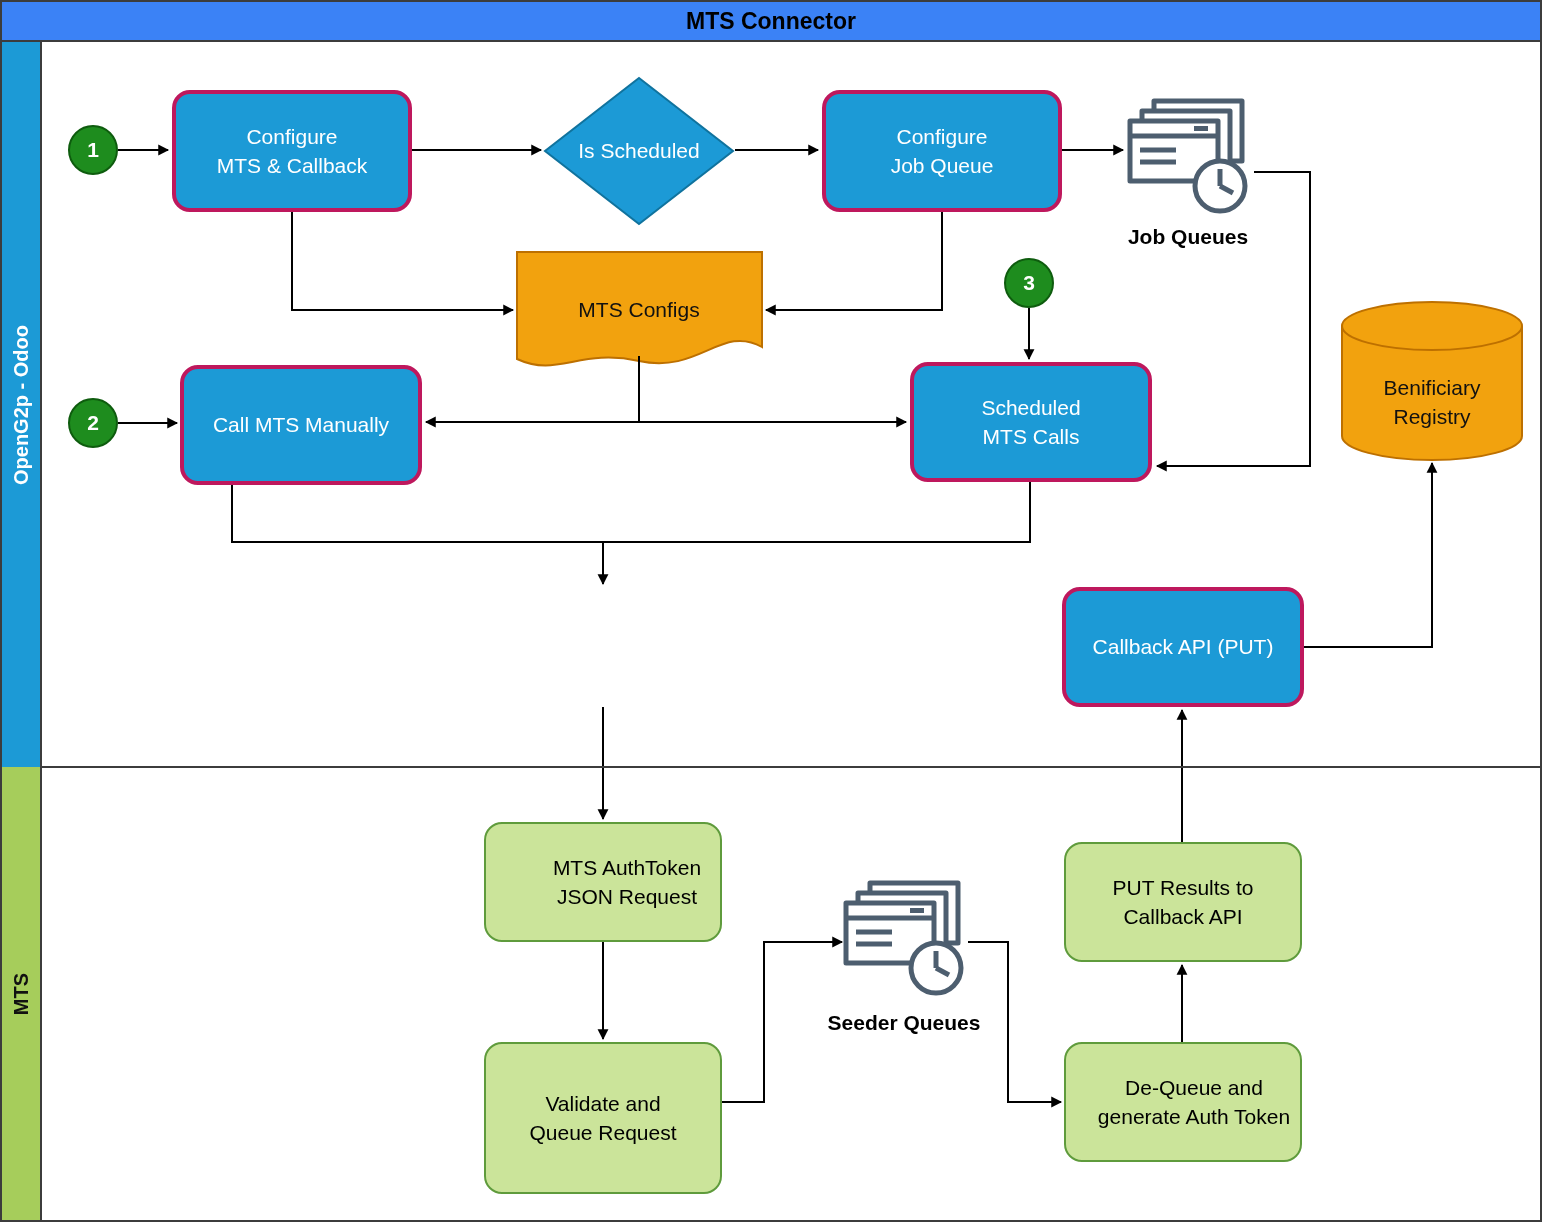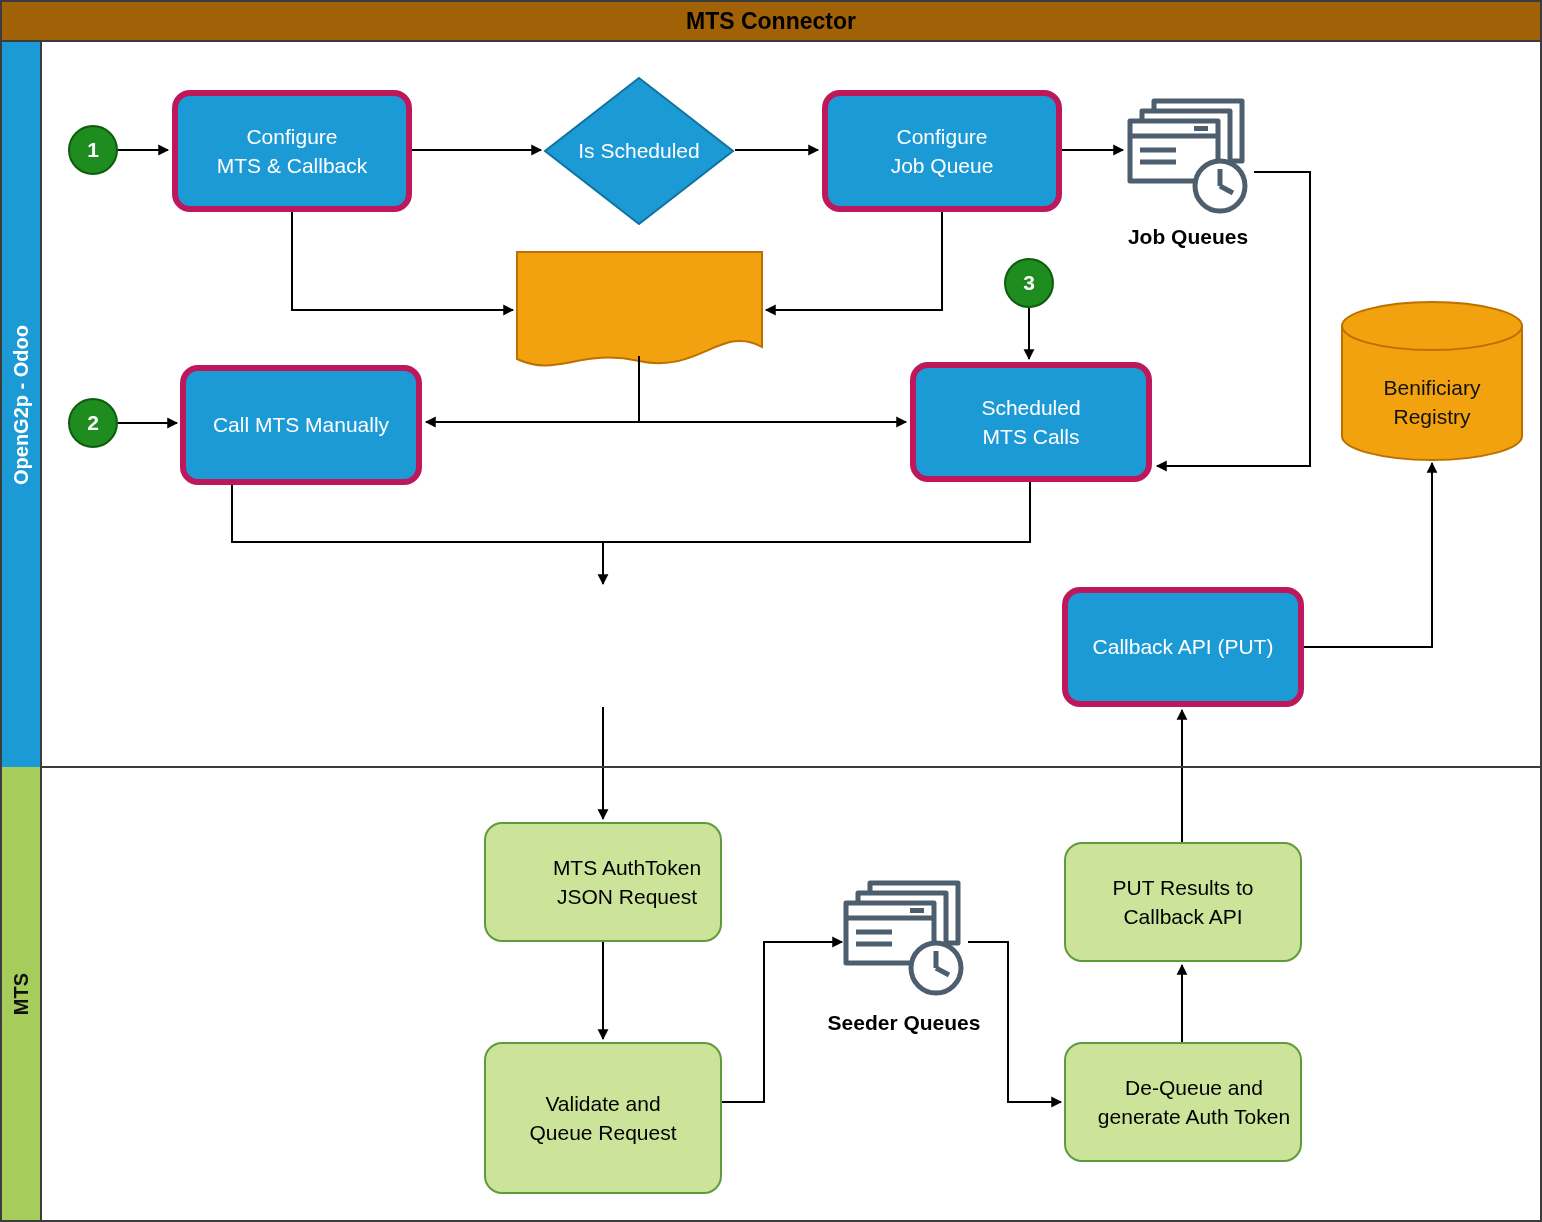"MTS Connector" .titlebar { background: #a16207 -> #3b82f6 }
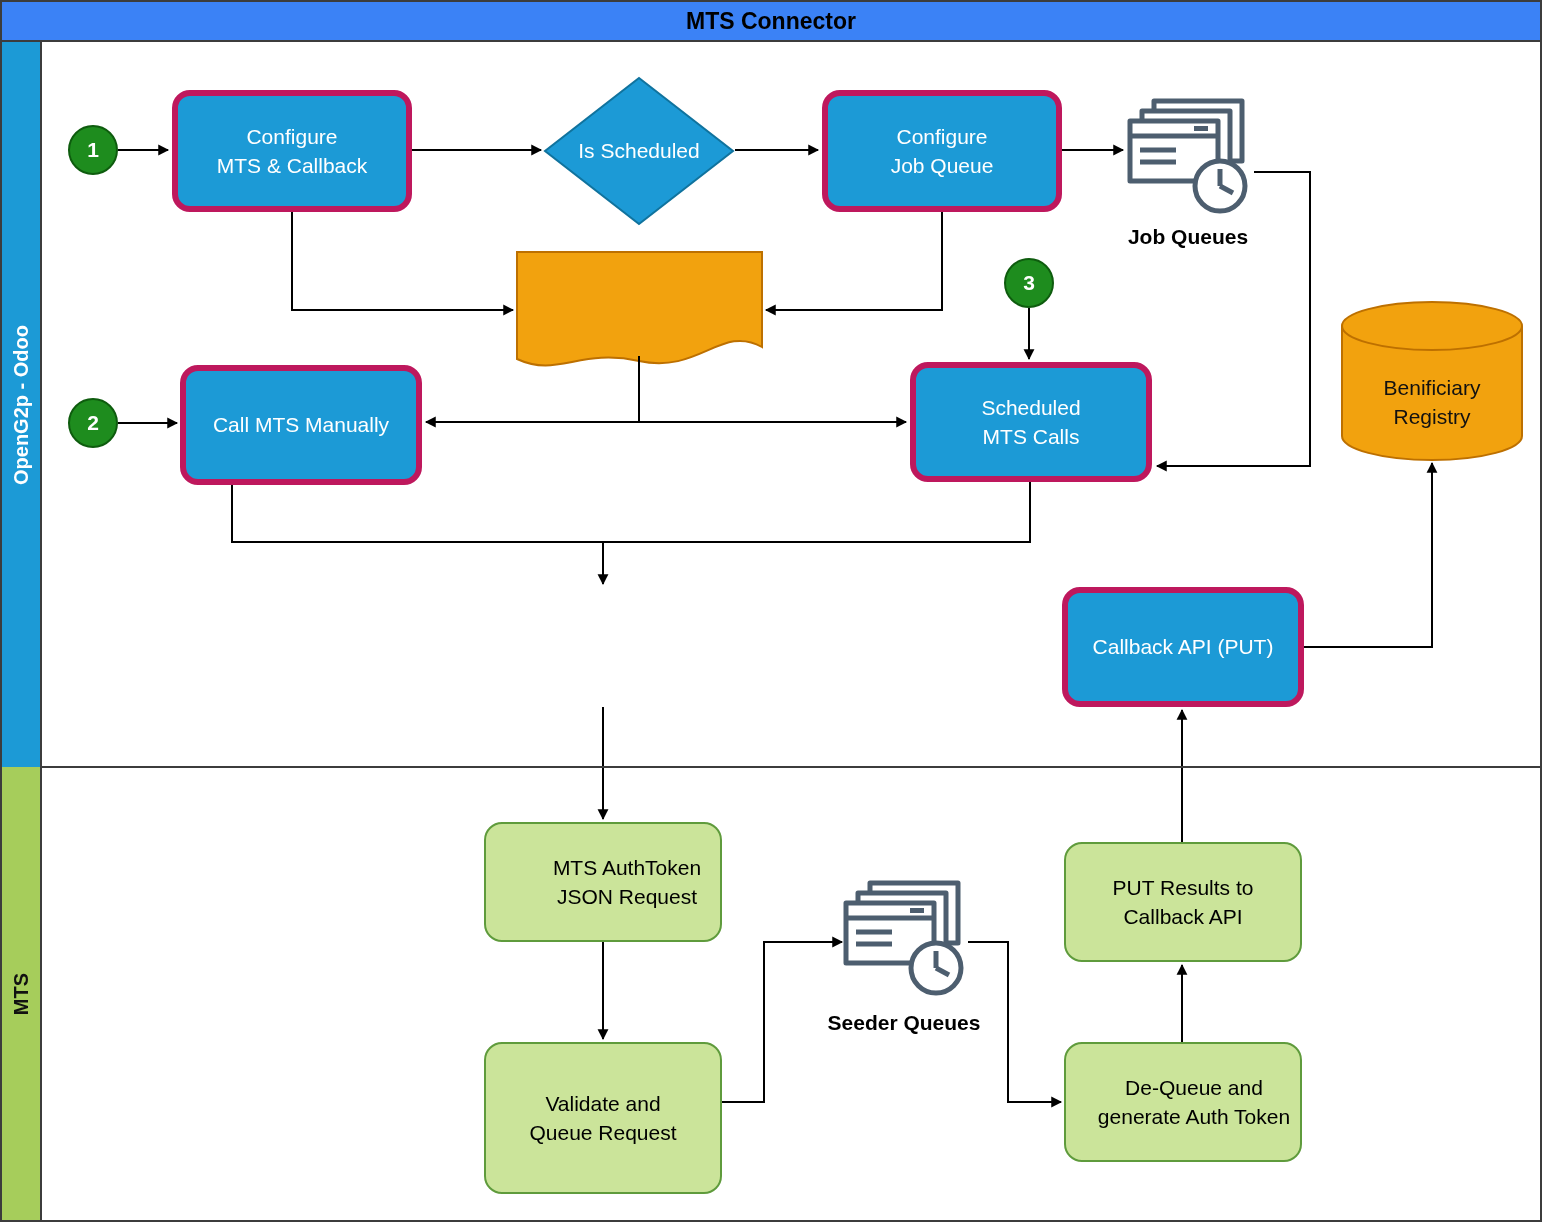"Configure" .box-blue { border: 6px solid #be185d -> 4px solid #be185d }
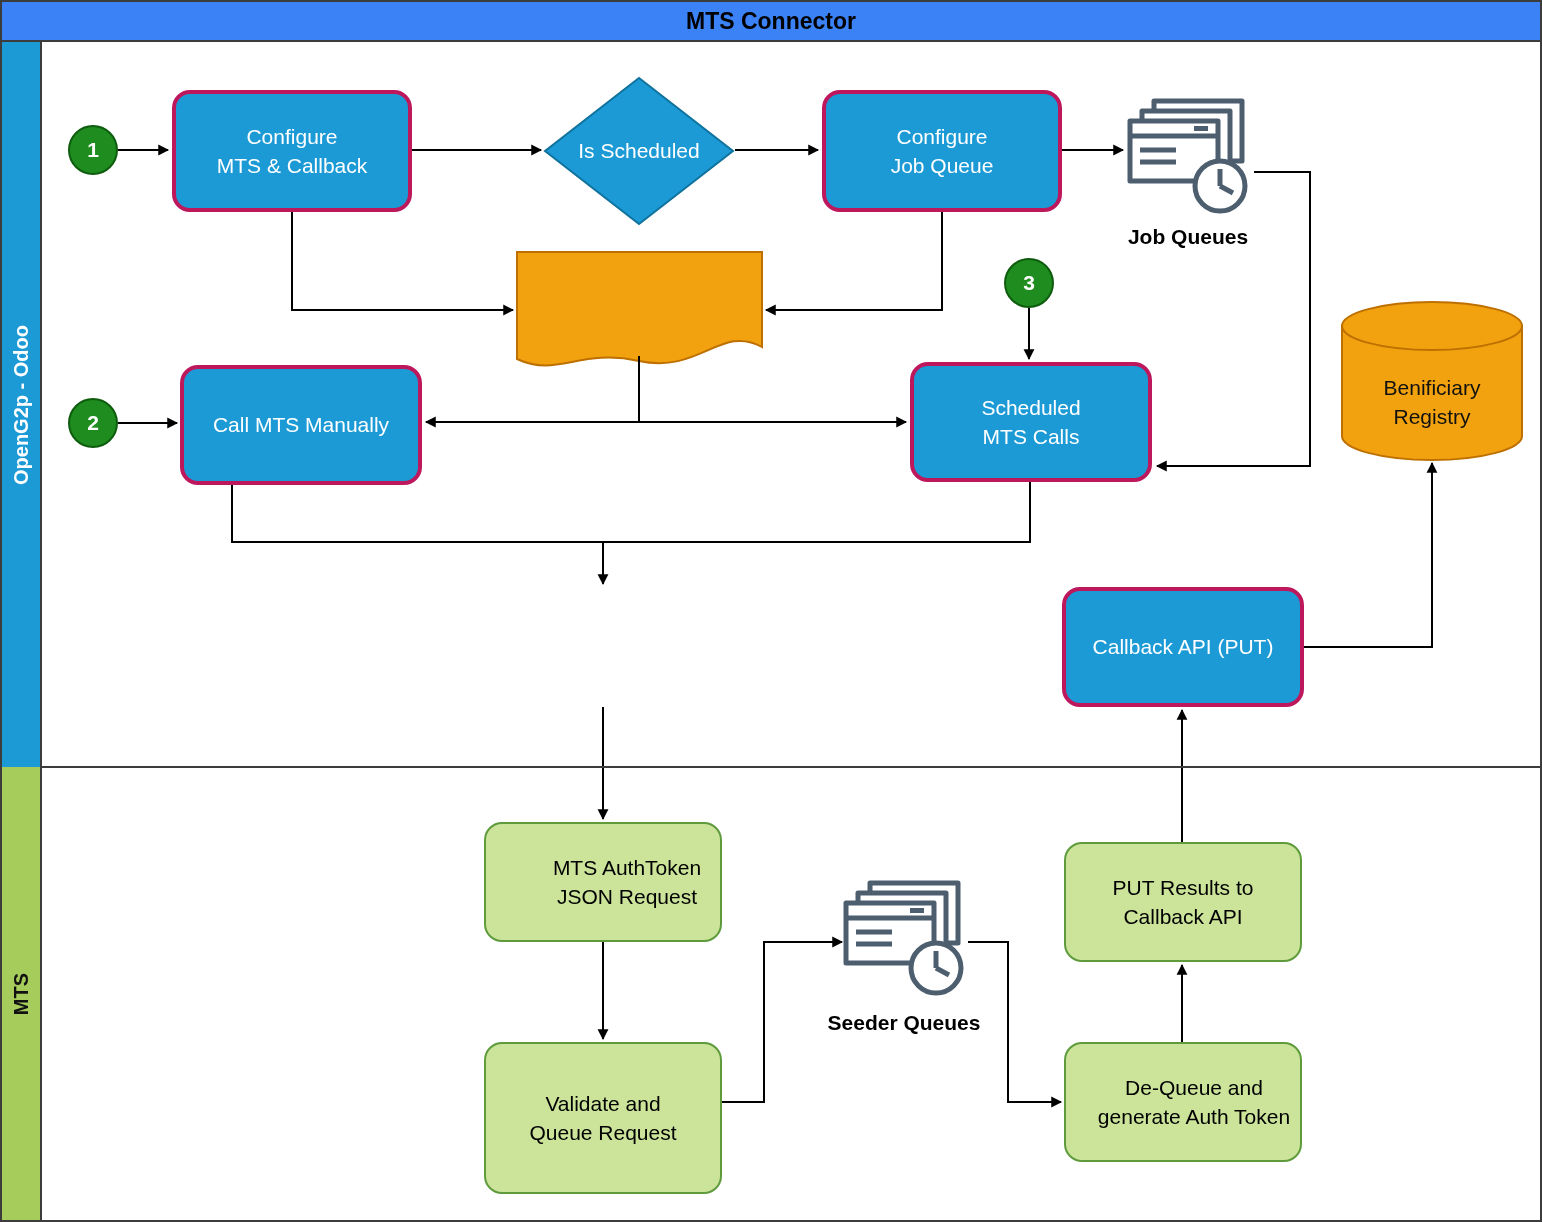"MTS Configs" div.node { html: none -> <div>MTS Configs</div> }
